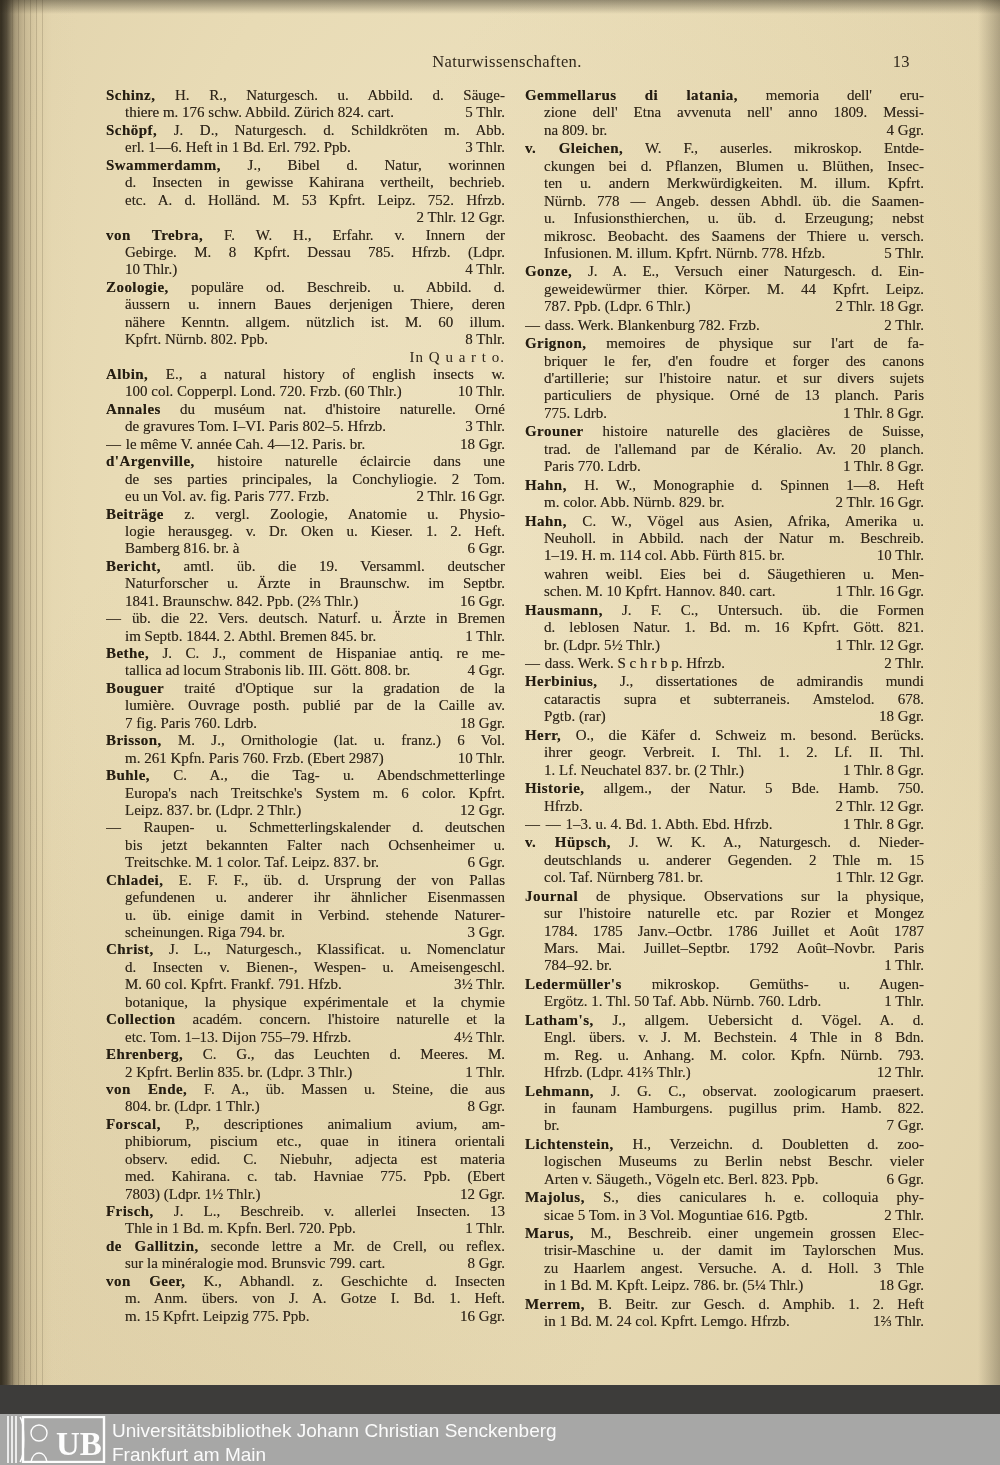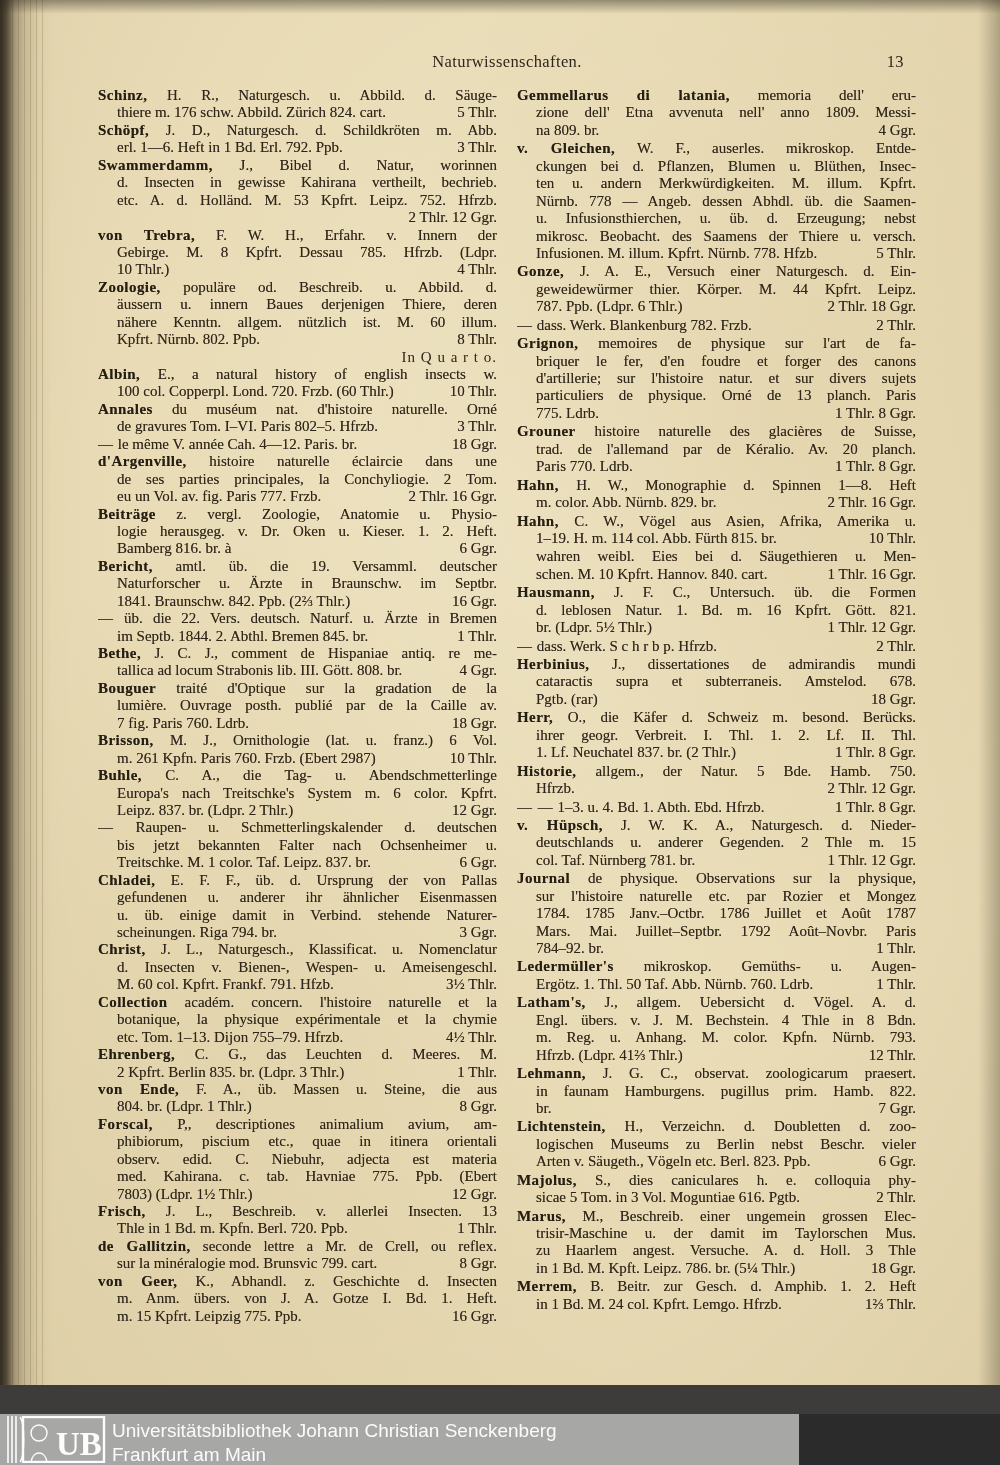"13" .pageno { right: 12px -> 6px }
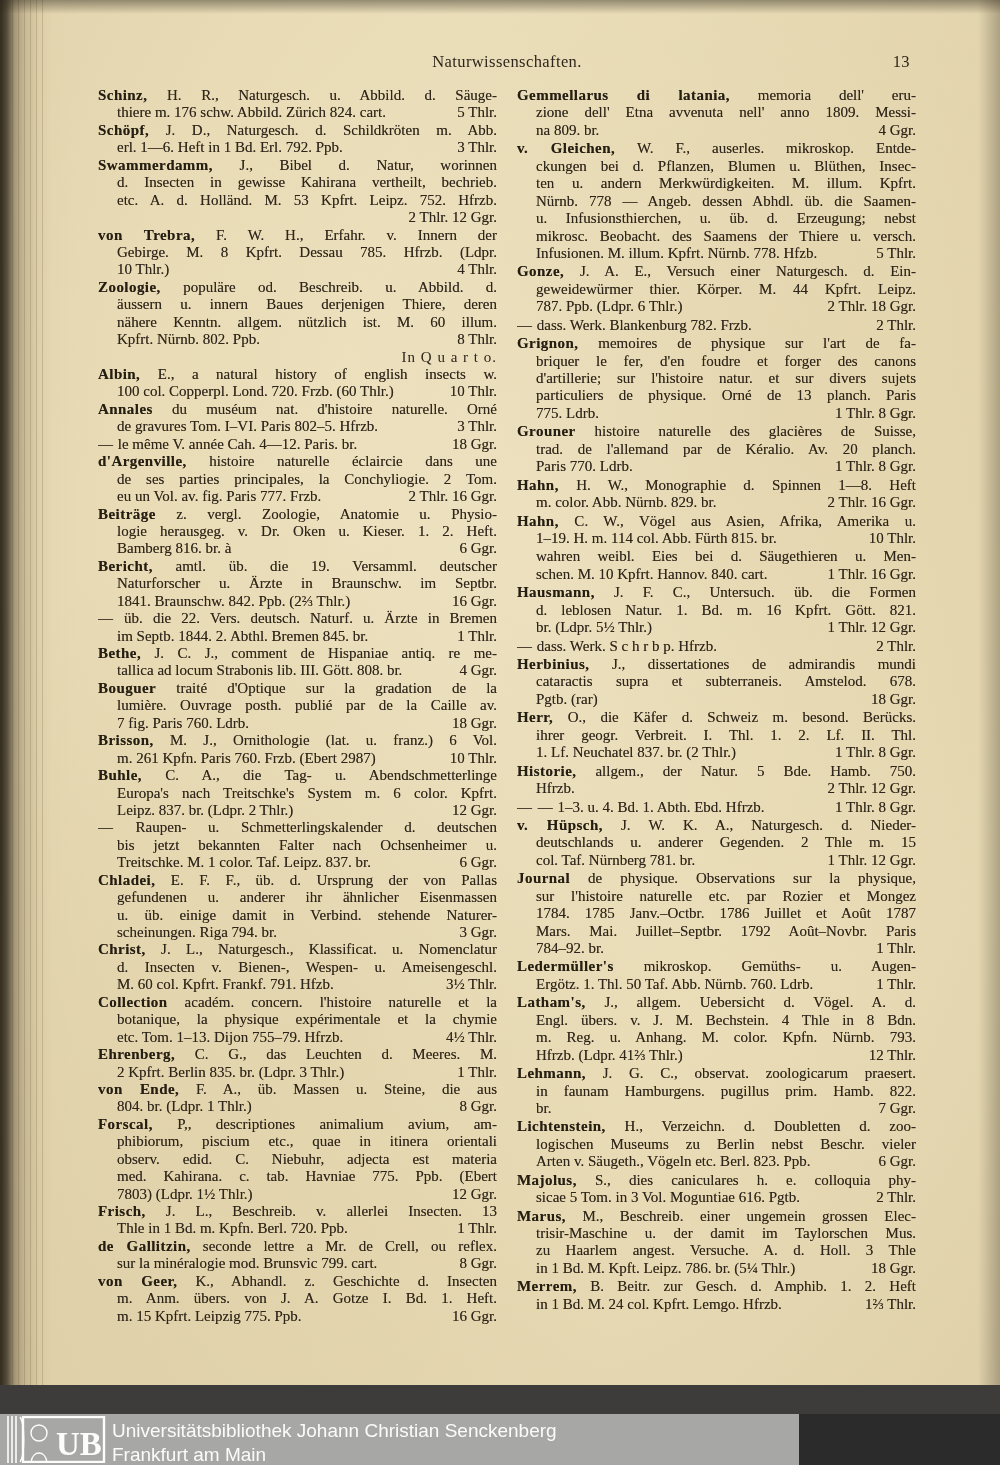"Schinz, H. R., Naturgesch. u." .cols { left: 98px -> 106px }
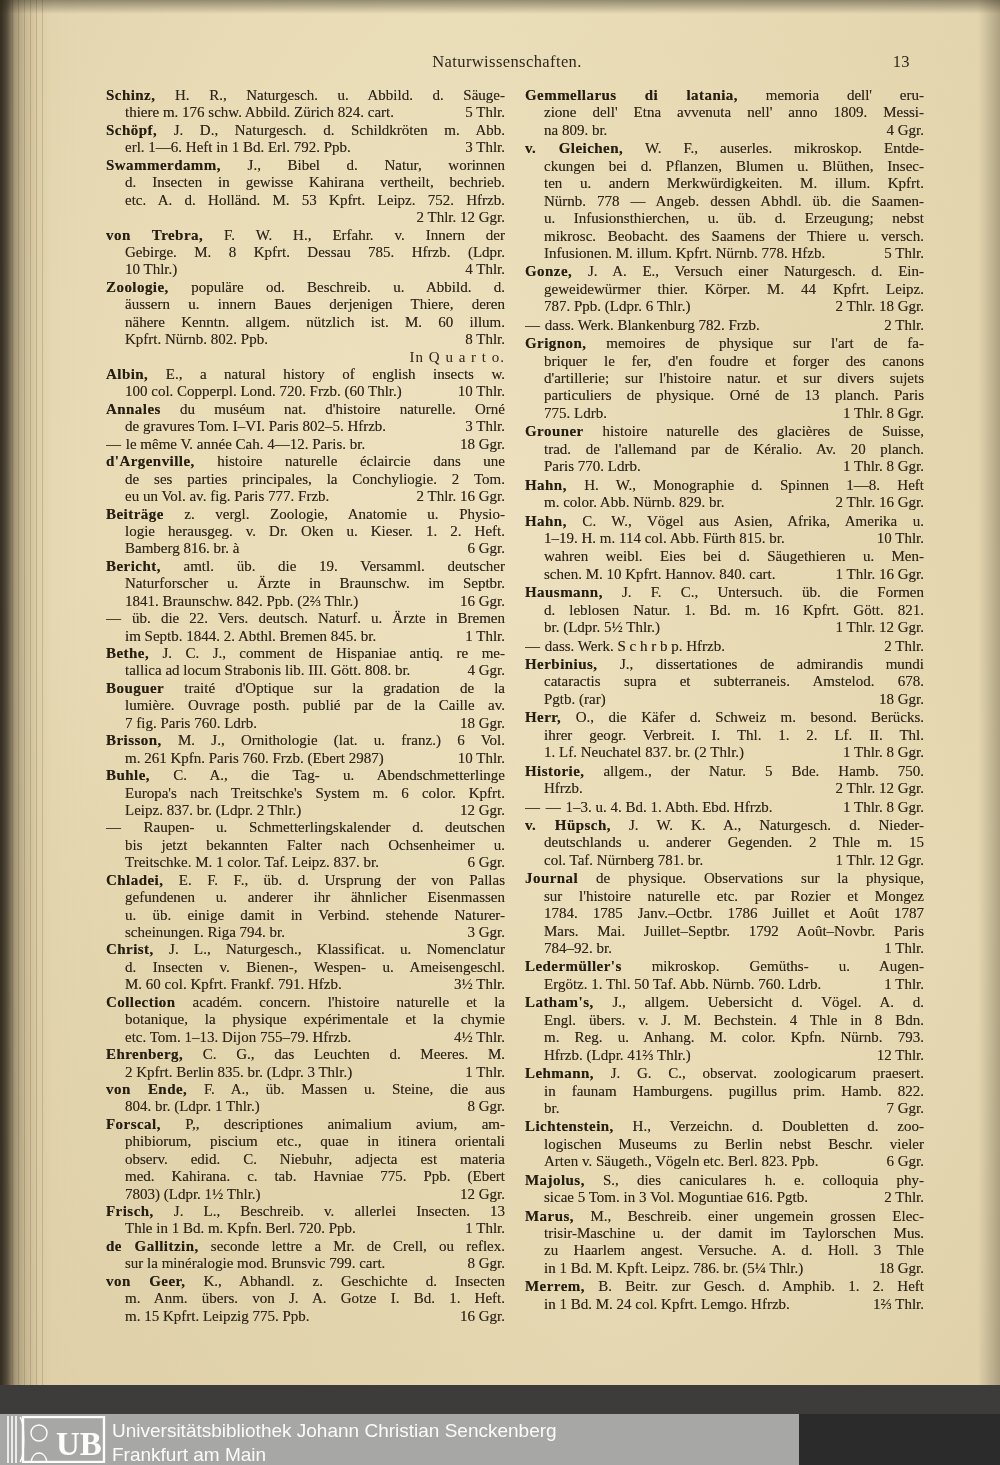"Neuholl. in Abbild. nach der" div.line { html: none -> <div> <span>Neuholl. in Abbild. nach der Natur m. Beschreib.</span> </div> }
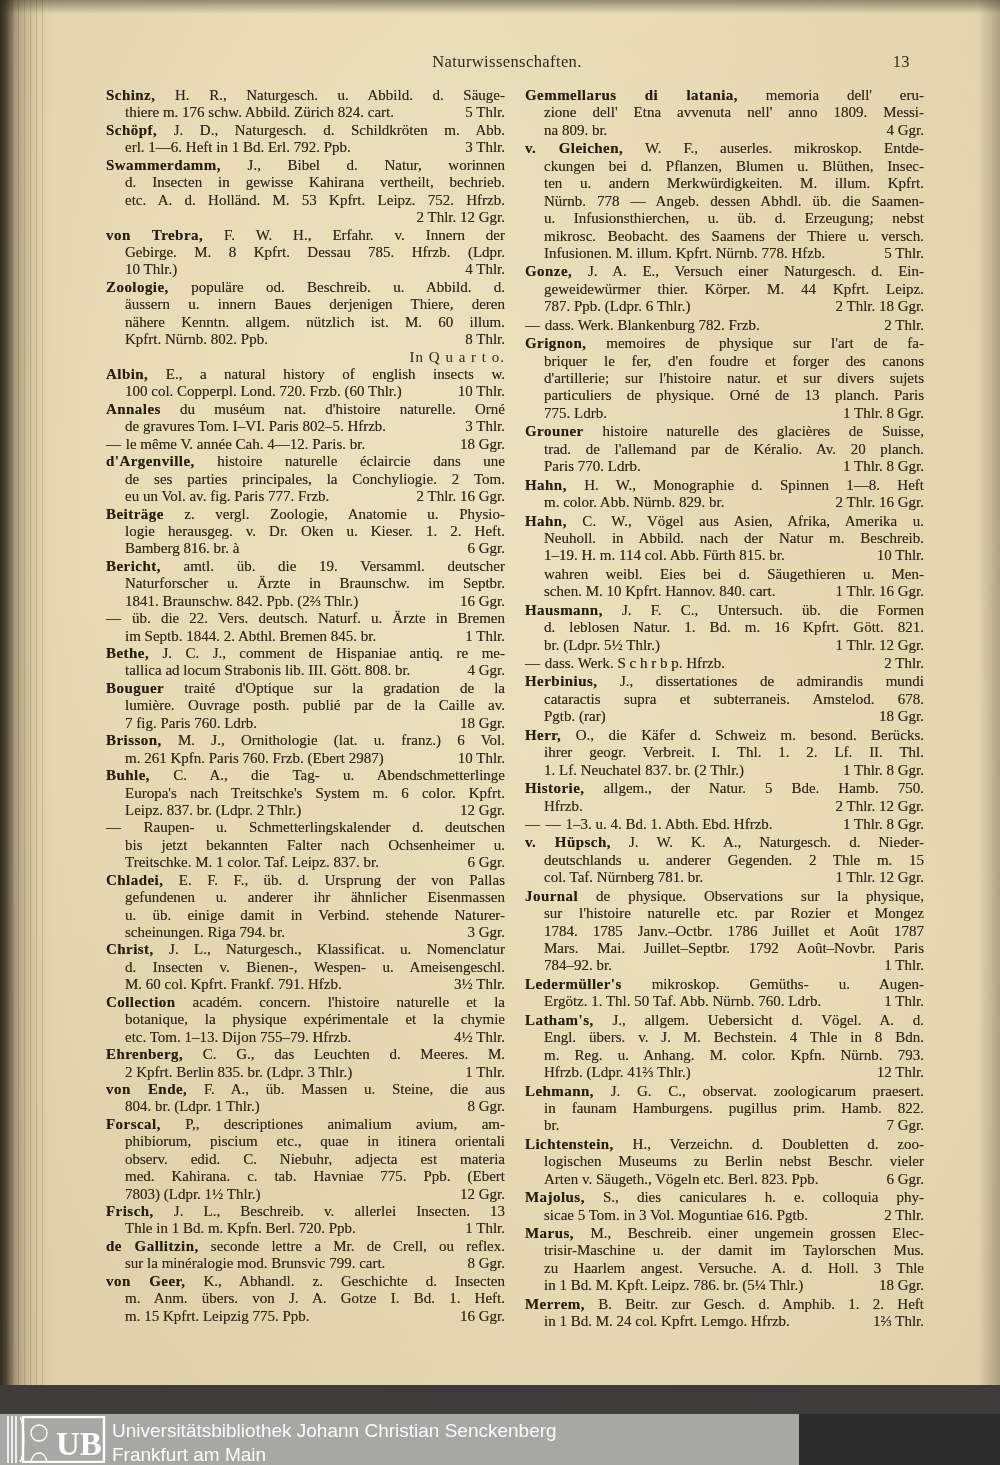"Collection académ. concern. l'histoire" div.line { order: before "botanique, la physique expérimentale et" -> after "botanique, la physique expérimentale et" }
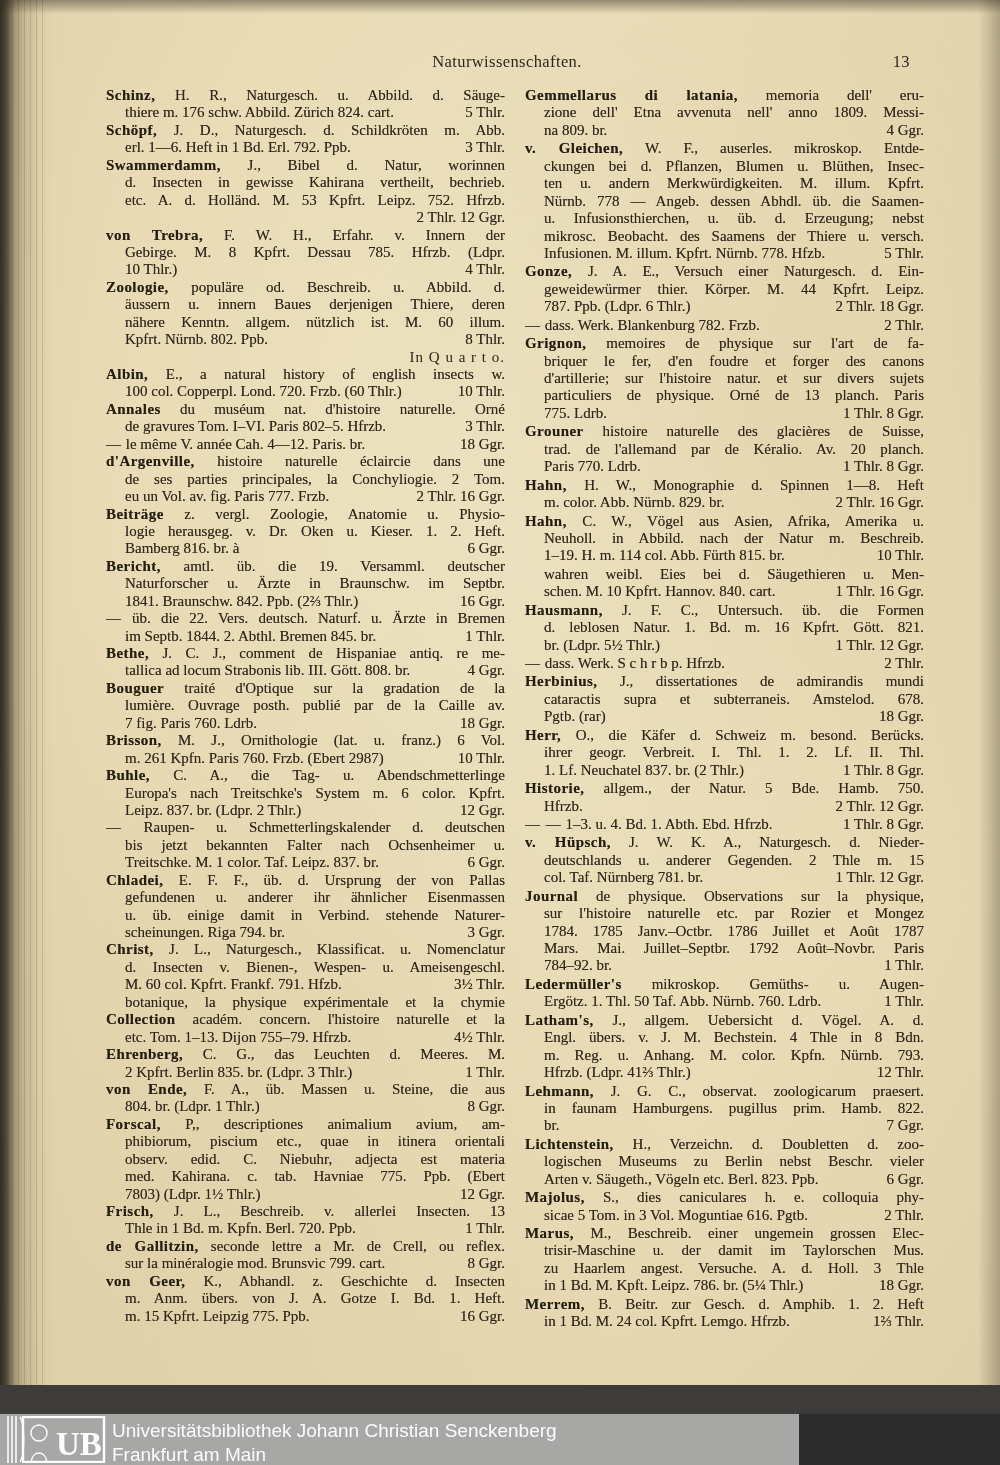"UB" .footer { width: 799px -> 1000px }
